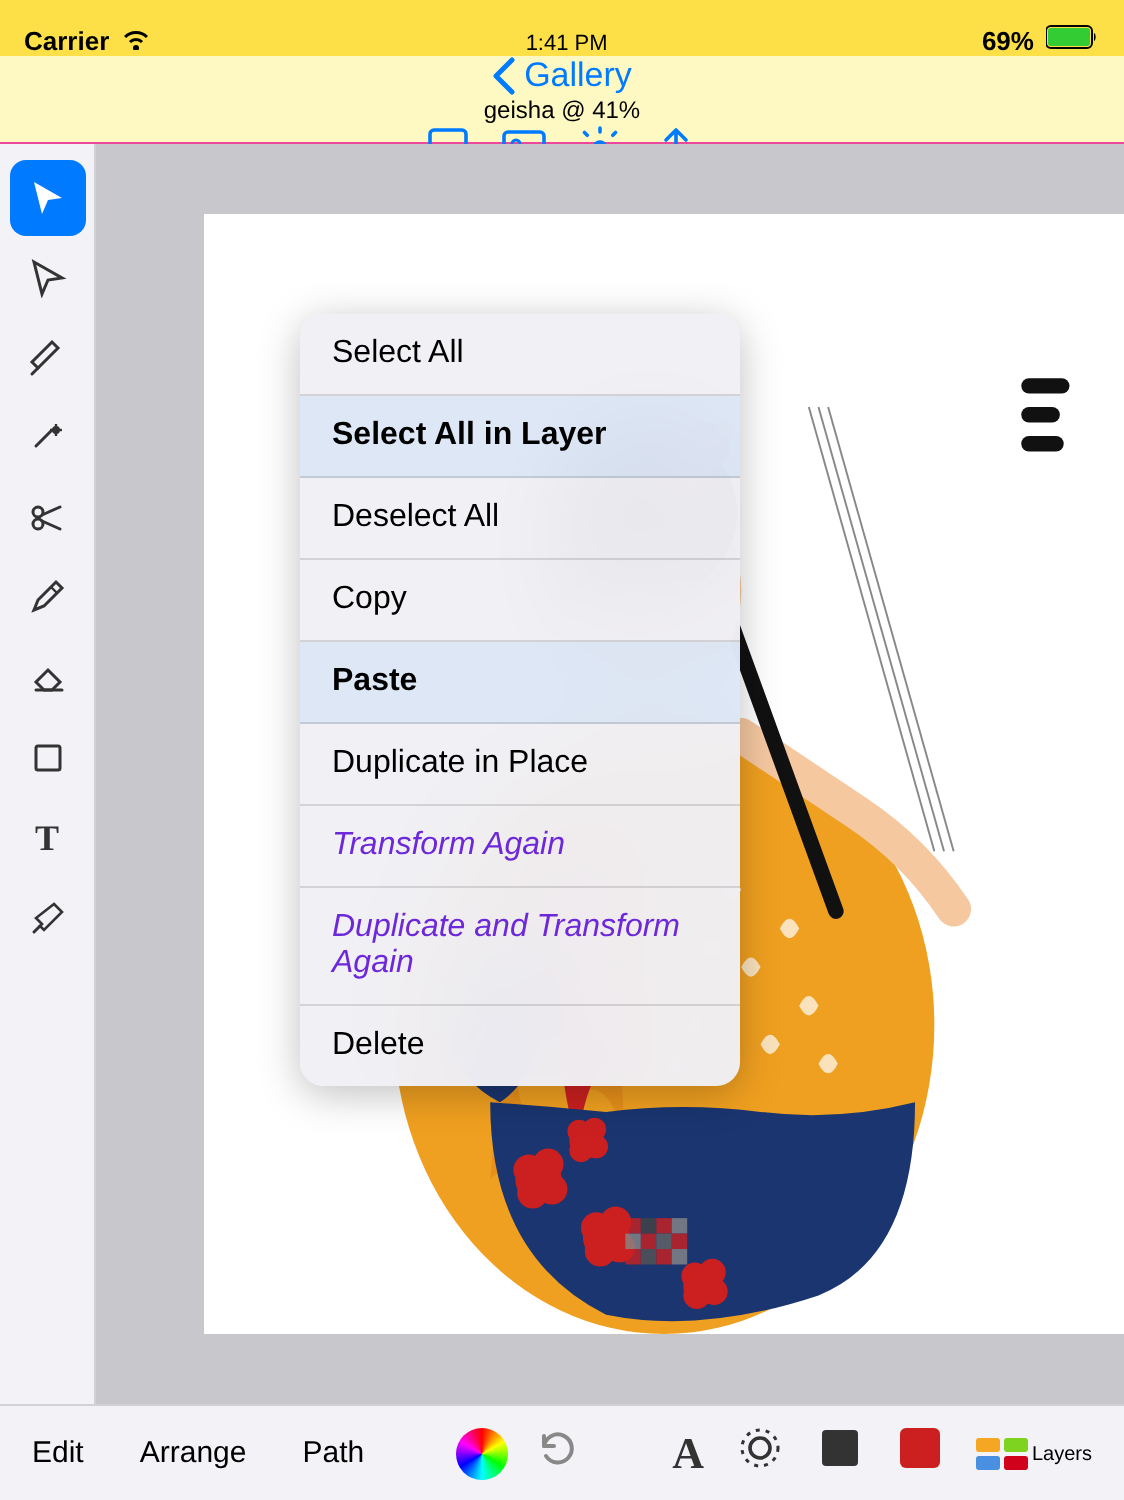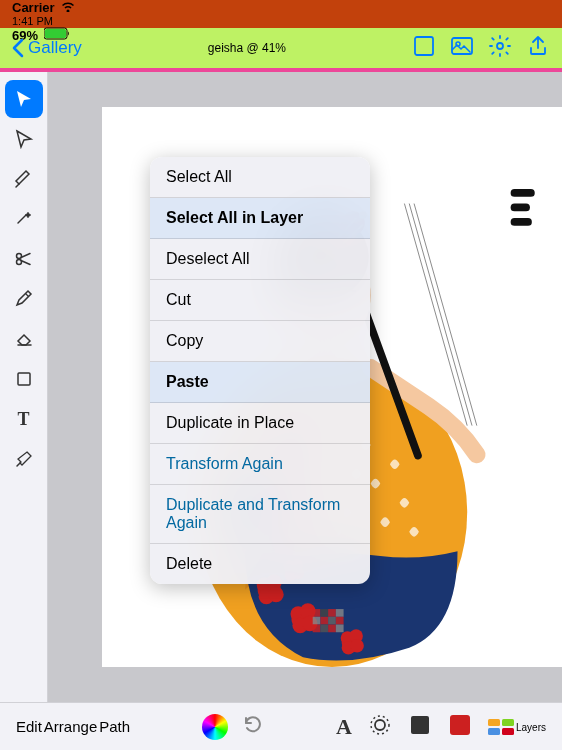"Carrier" .status-bar { align-items: flex-start -> flex-end; background: #c2410c -> #fde047; flex-direction: column -> none }
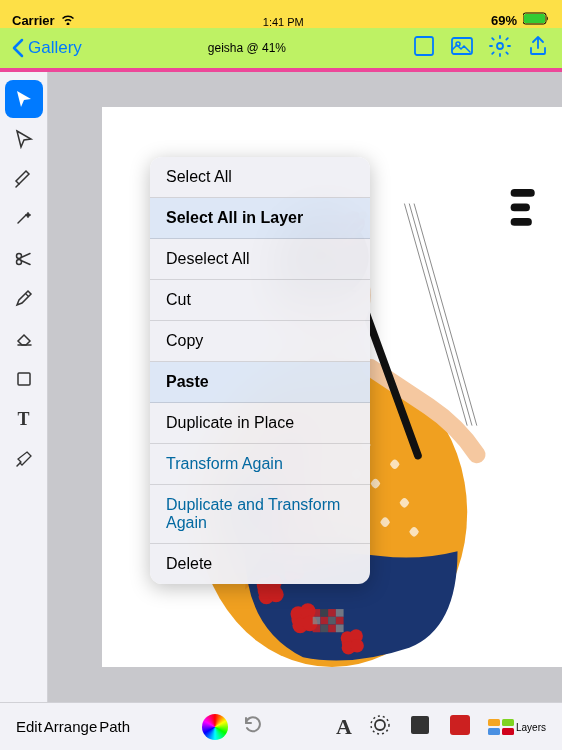"Gallery" .nav-bar { background: #bef264 -> #fef9c3; border-bottom: 4px solid #ec4899 -> 1px solid #ec4899; flex-direction: none -> column }
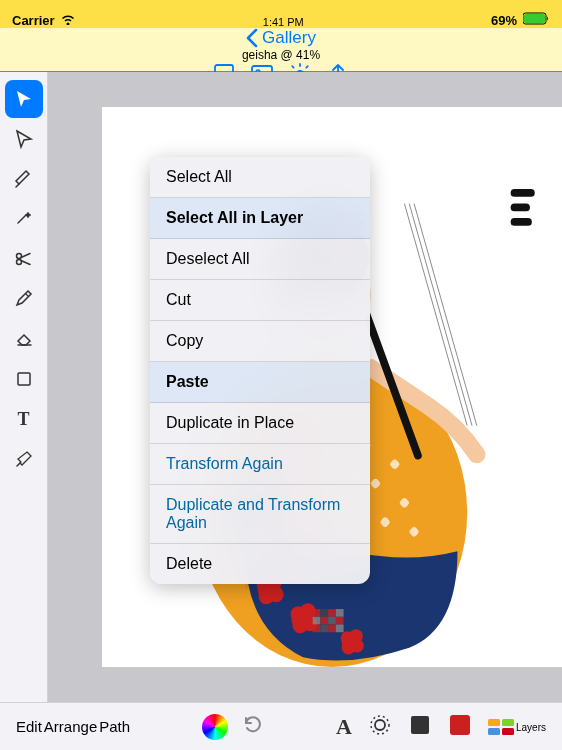"Cut" div.menu-item { html: <div>Cut</div> -> none }
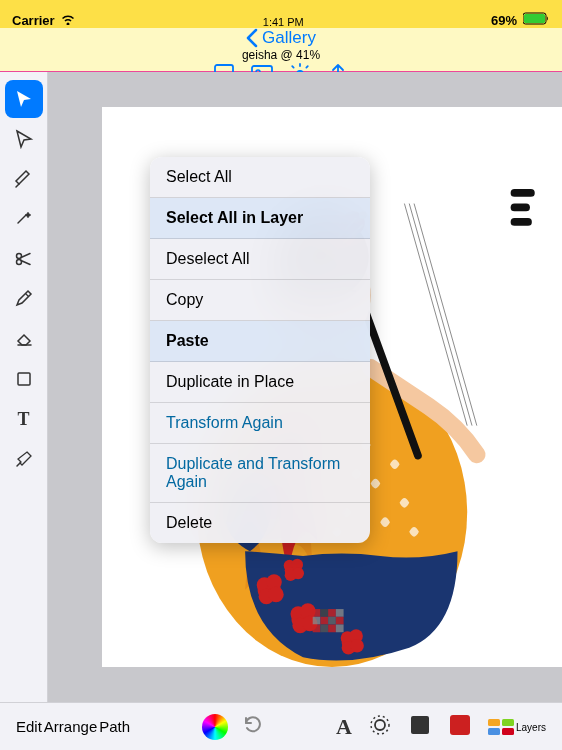"Transform Again" .menu-item.disabled { color: #0369a1 -> #6d28d9; font-style: none -> italic }
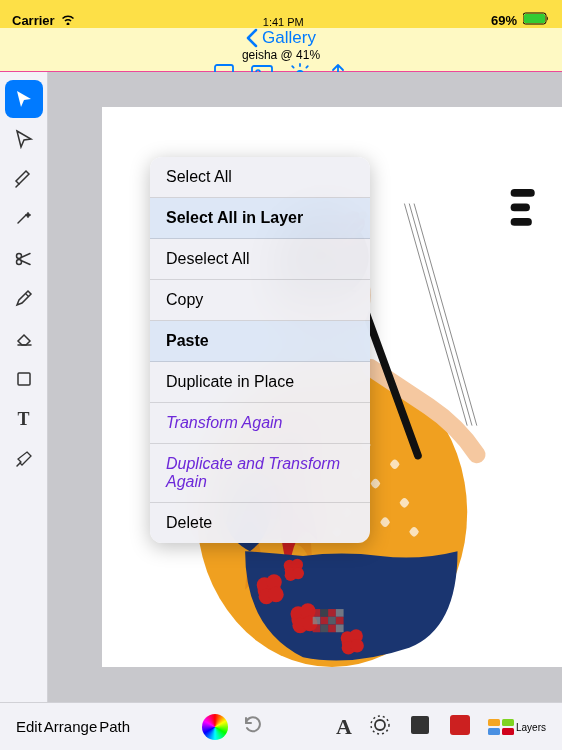"Edit" .bottom-left { gap: 2px -> 28px }
